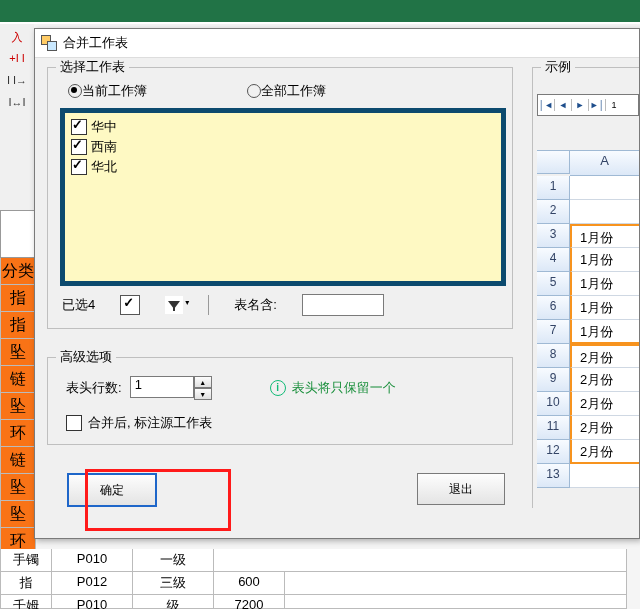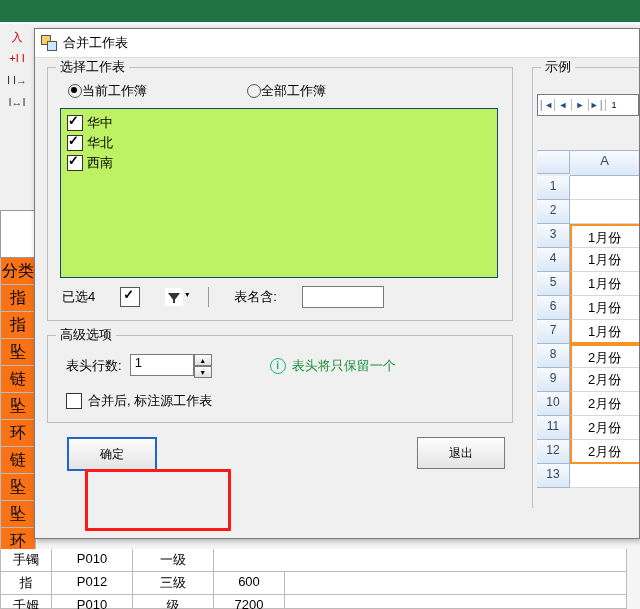"选择工作表" .groupbox { margin-bottom: 14px -> 28px }
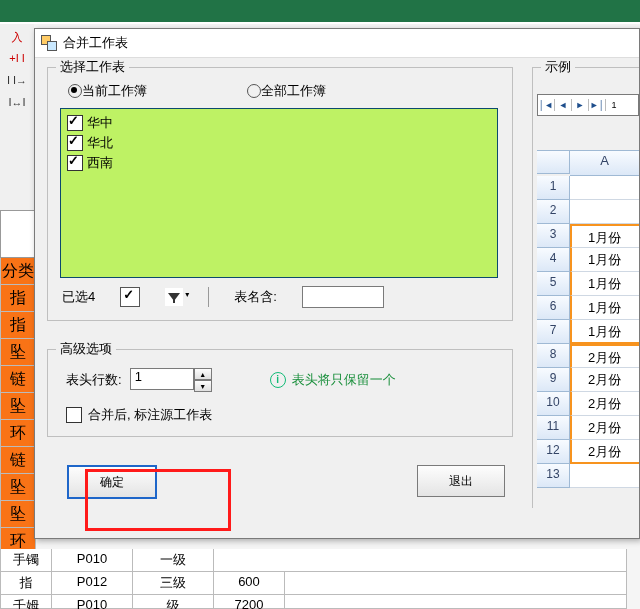"华中" .listbox { background: #bef264 -> #fef9c3; border: 1px solid #0c4a6e -> 5px solid #0c4a6e }
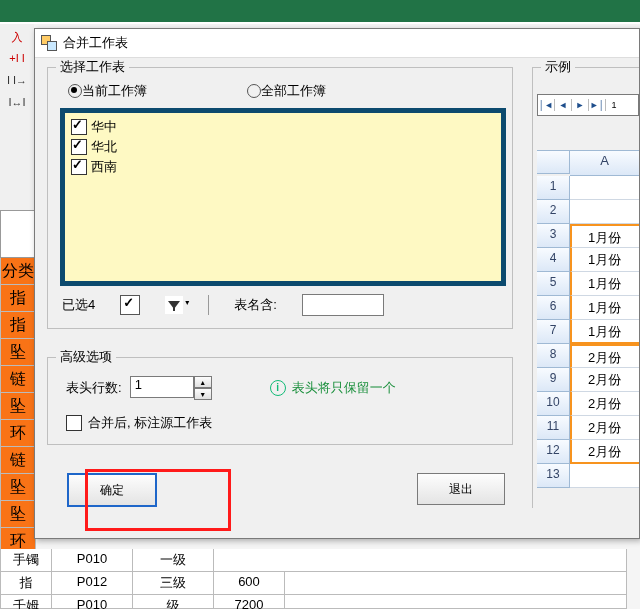"华北" div.check-row { order: before "西南" -> after "西南" }
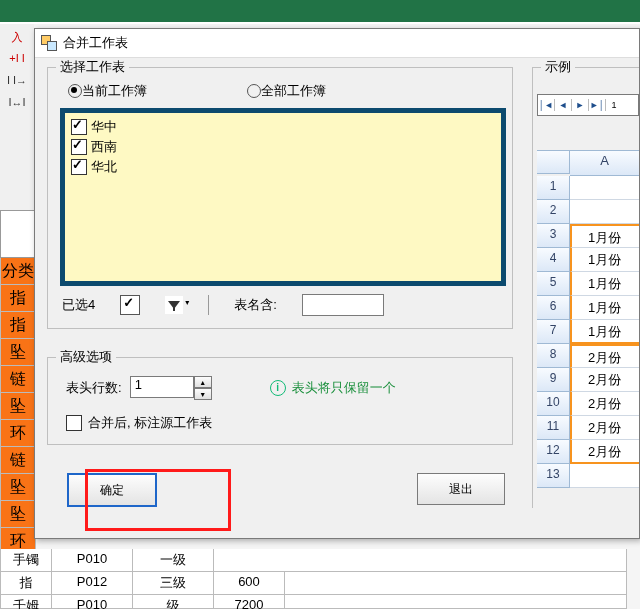"1月份" .mg-cell { padding: 3px 2px 0 16px -> 3px 2px 0 8px }
